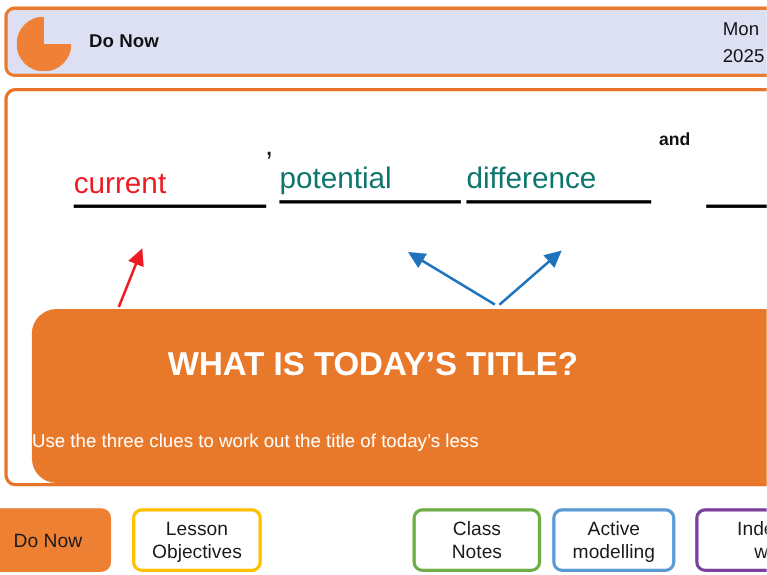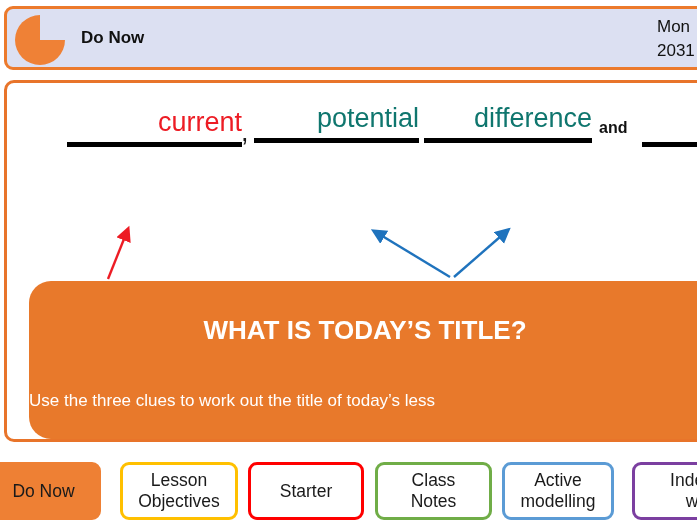"2031" div { text: 2031 -> 2025 }
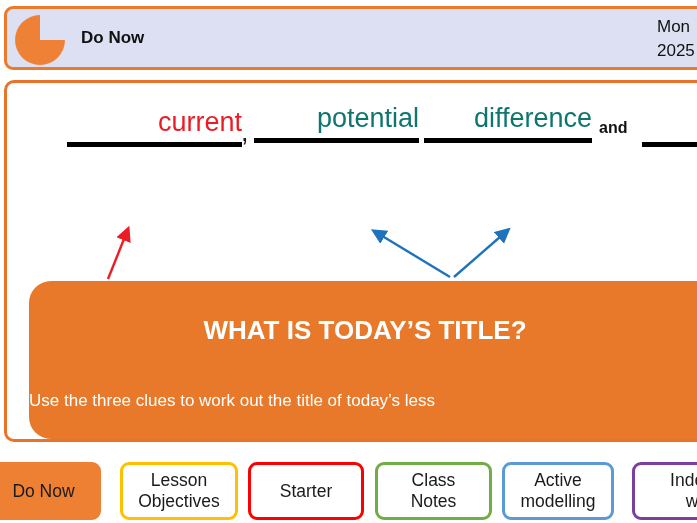"current" .blank { border-bottom: 5px solid #000000 -> 3px solid #000000; margin-top: none -> 44px; text-align: right -> left }
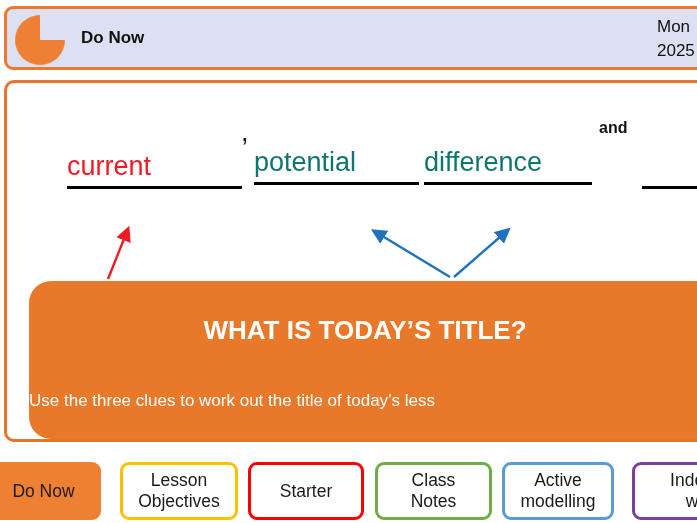"WHAT IS TODAY’S TITLE?" .banner-title { font-size: 26px -> 30px; margin-left: 26px -> none }
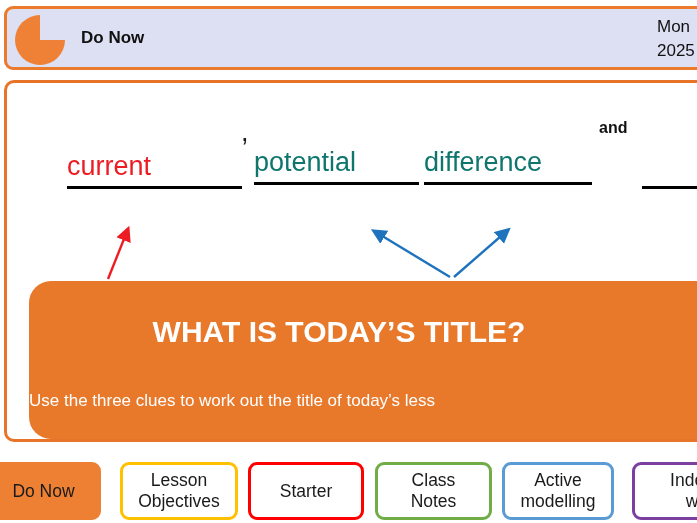"Starter" div.nav-tab { html: <div><span>Starter</span></div> -> none }
